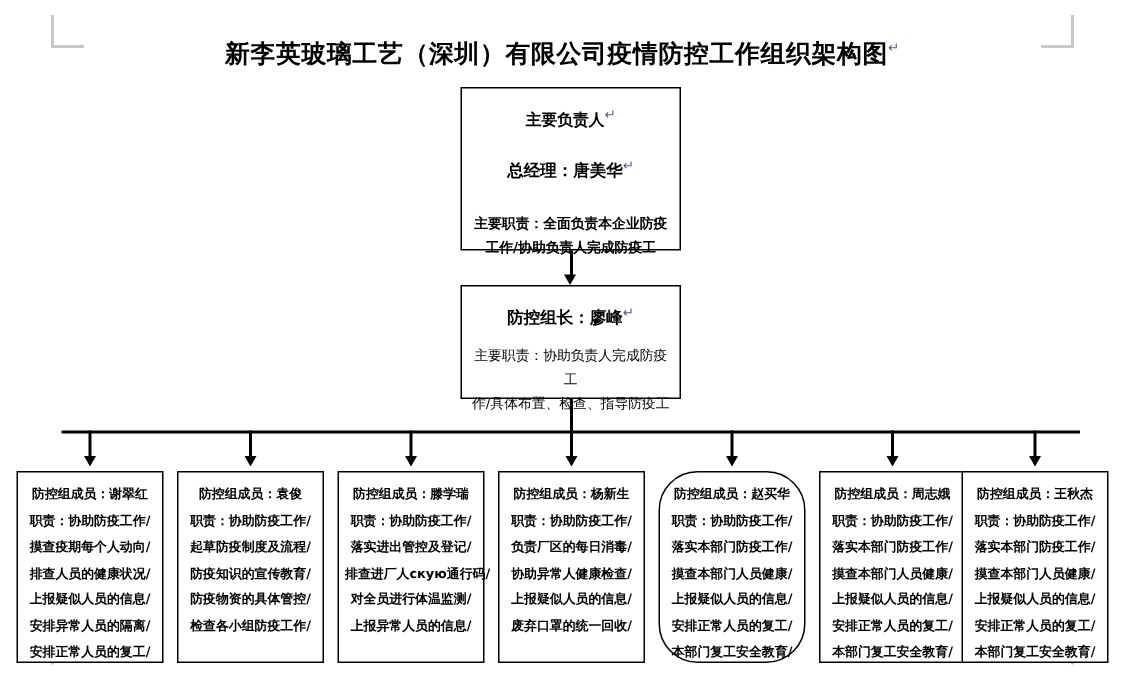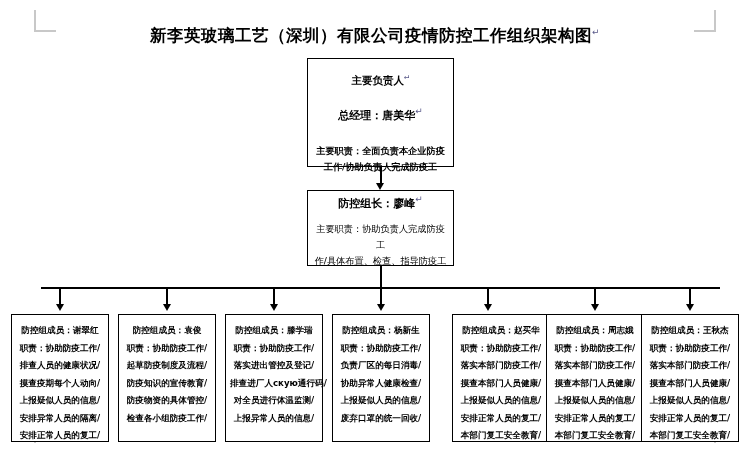"主要负责人↵" .node-top .role { font-family: Liberation Mono, monospace -> none }
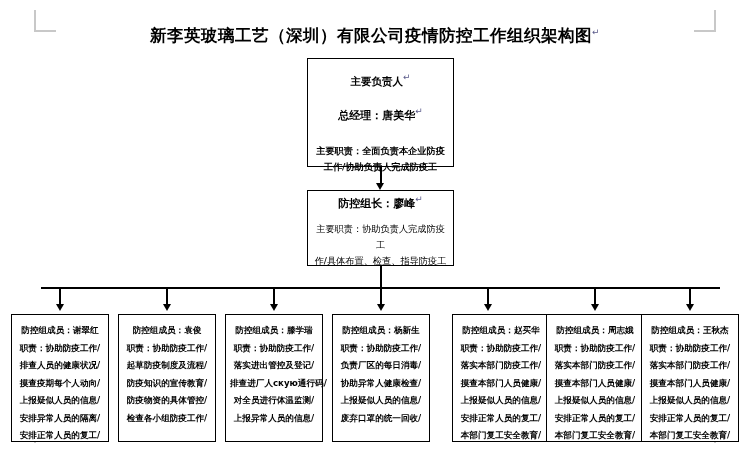"防控组长：廖峰↵" .node-mid { padding-top: 1px -> 11px }
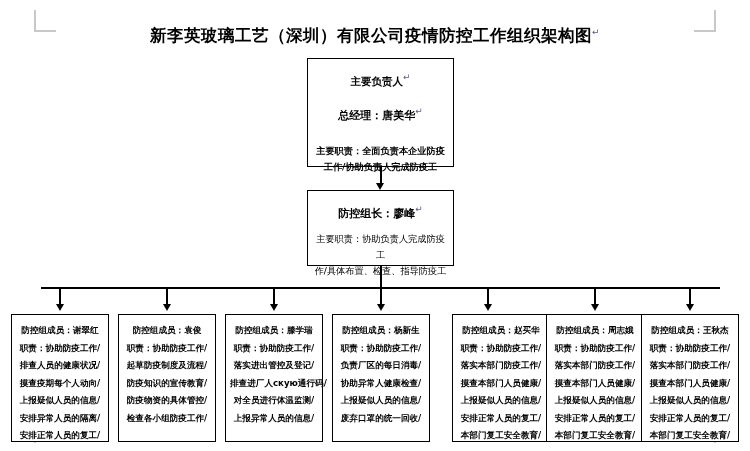"防控组成员：赵买华" .leaf-4 { border-radius: none -> 26px; left: 452px -> 439px }
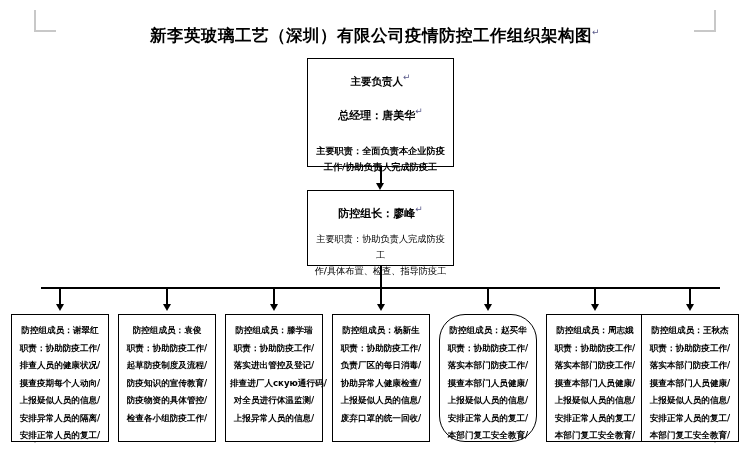"排查人员的健康状况/" div.duty-line { order: before "摸查疫期每个人动向/" -> after "摸查疫期每个人动向/" }
